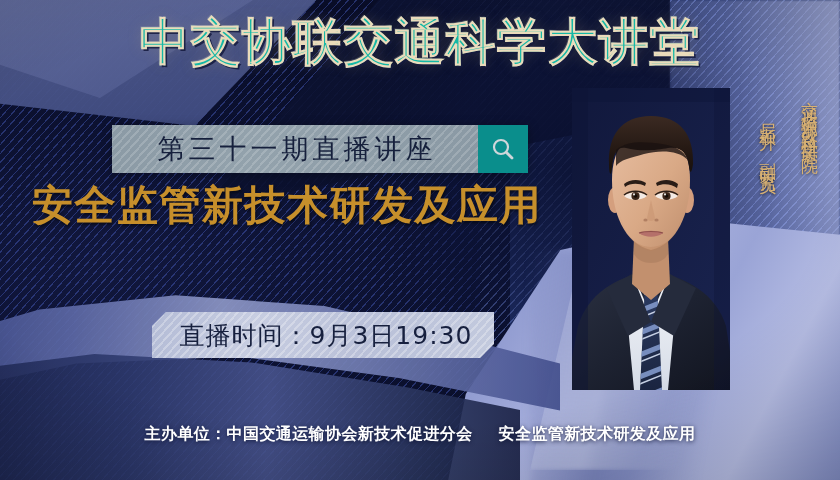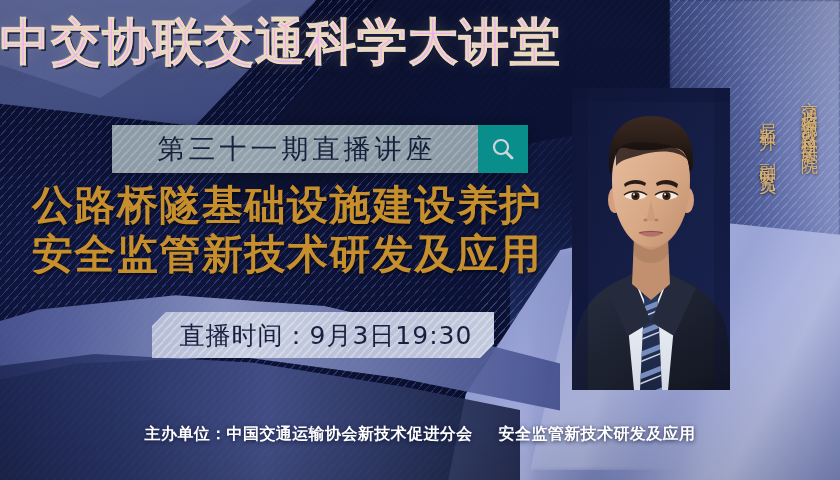"中交协联交通科学大讲堂" .main-title { color: #f0abfc -> #14b8a6; text-align: none -> center }
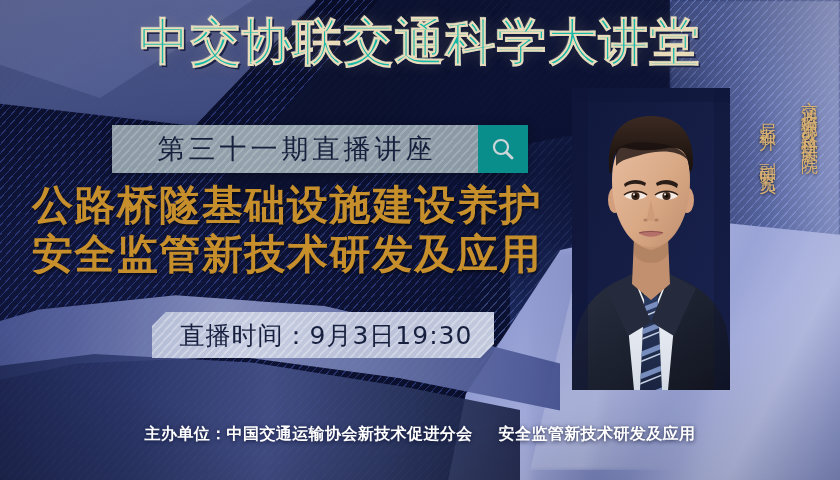"公路桥隧基础设施建设养护" div { html: <div>公路桥隧基础设施建设养护</div> -> none }
